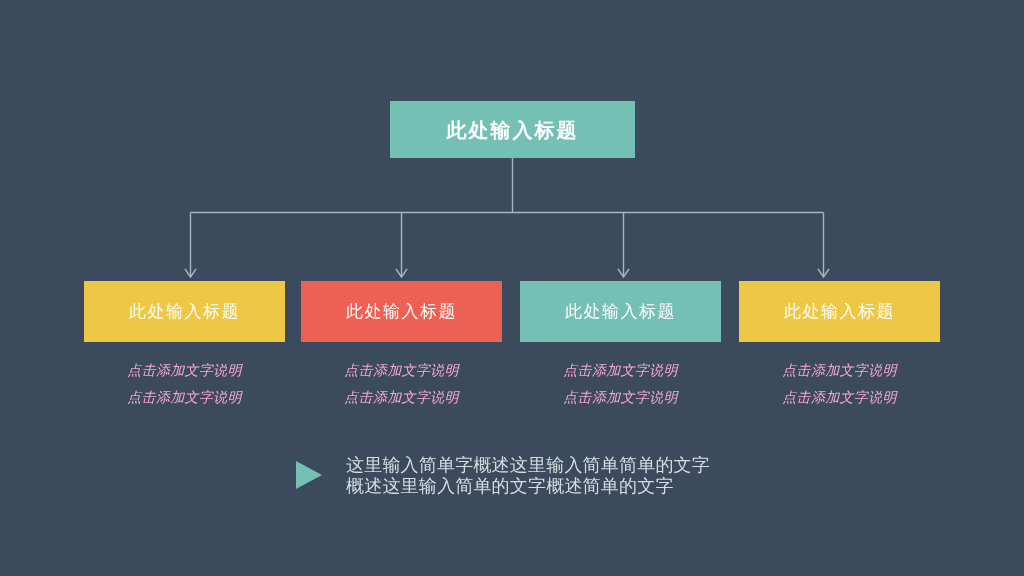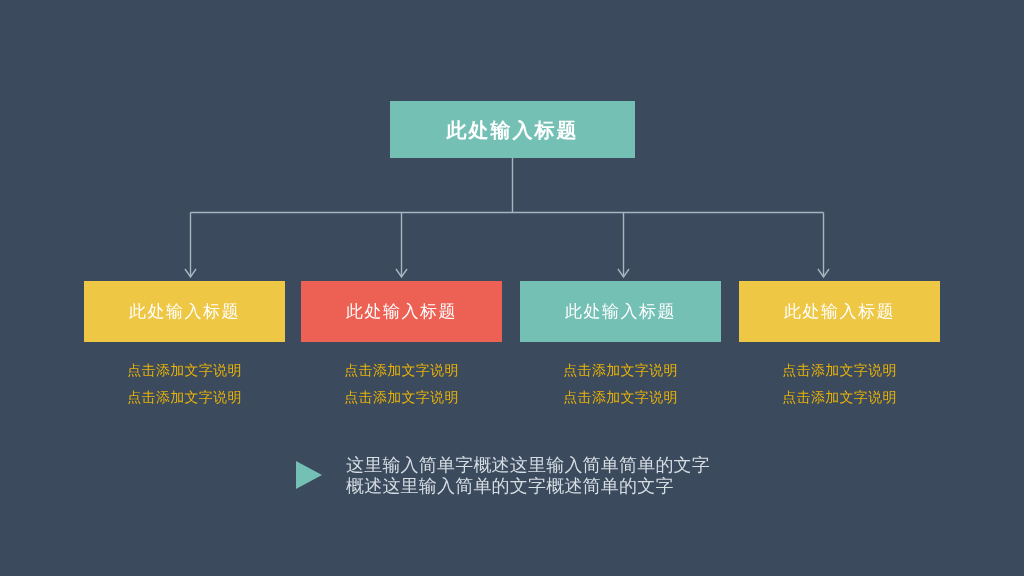"点击添加文字说明" .caption-line { color: #eab308 -> #f9a8d4; font-style: none -> italic }
